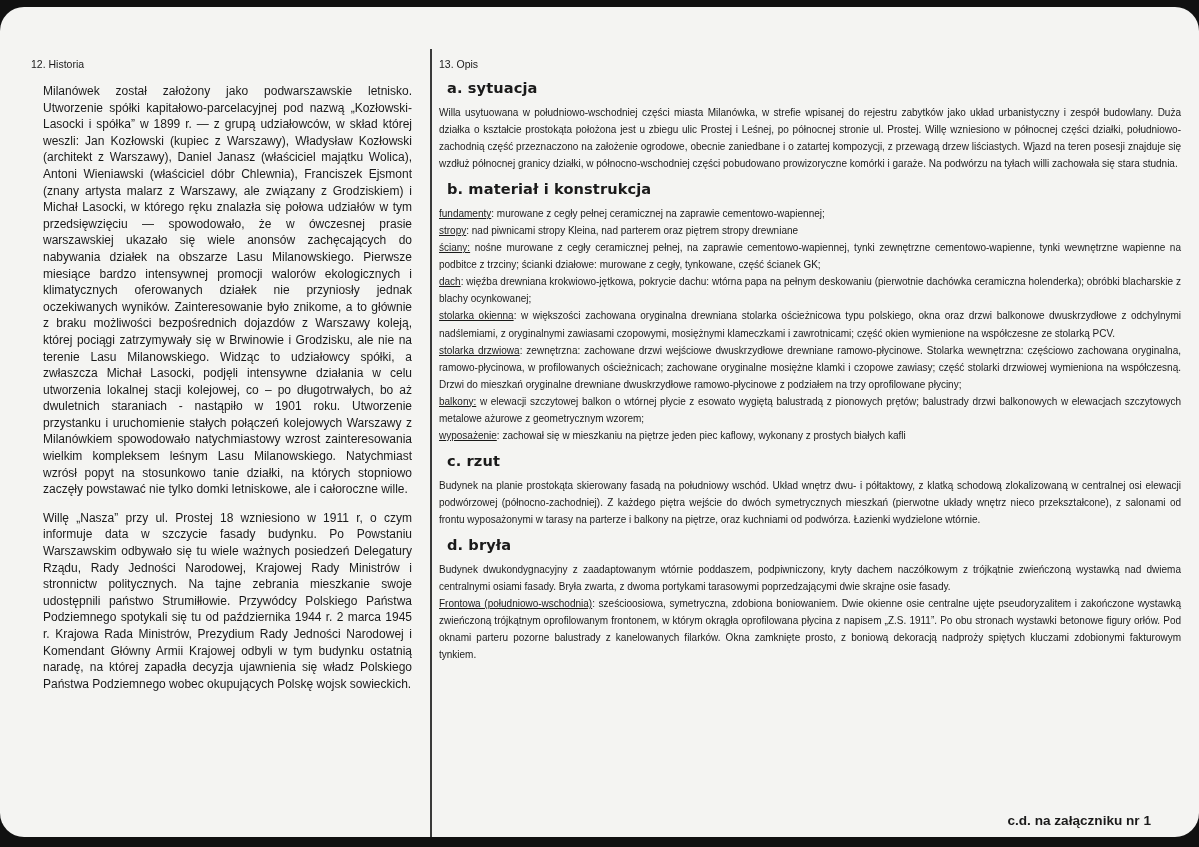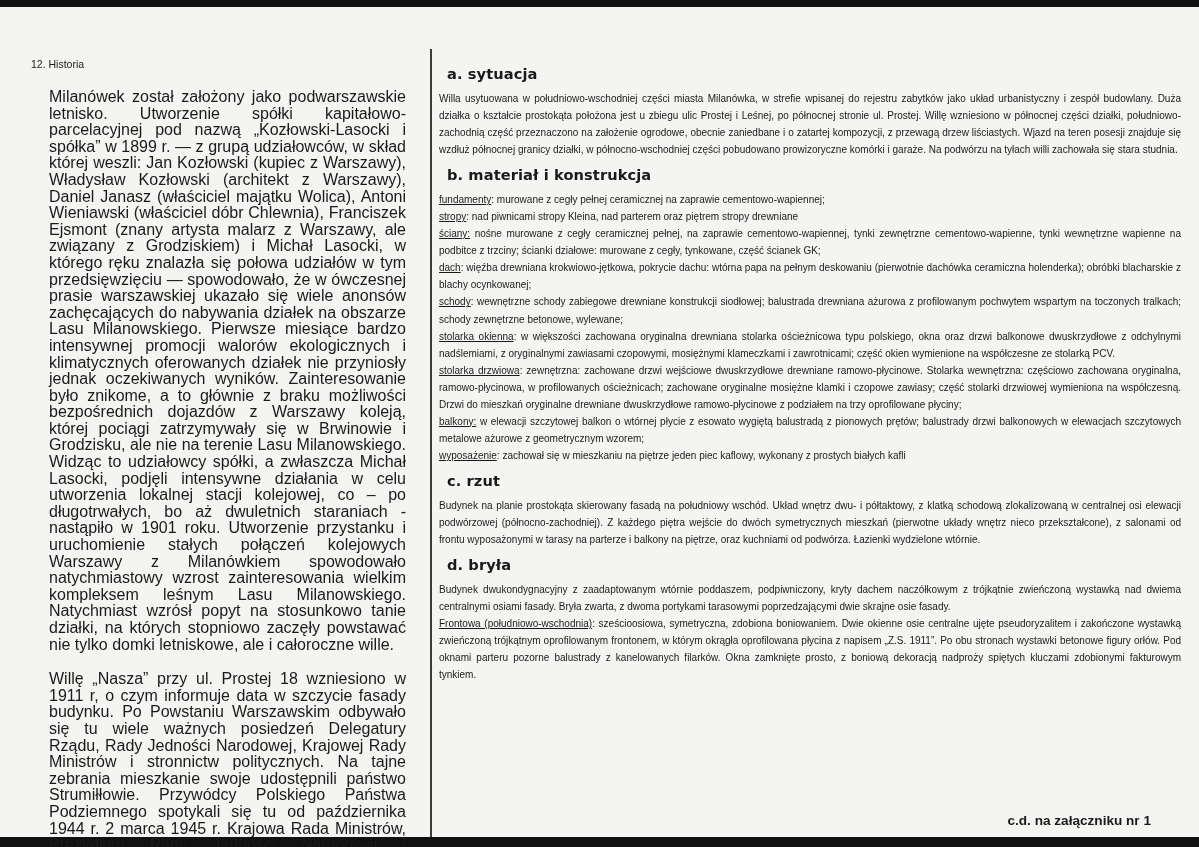"12. Historia" .page { border-radius: none -> 24px }
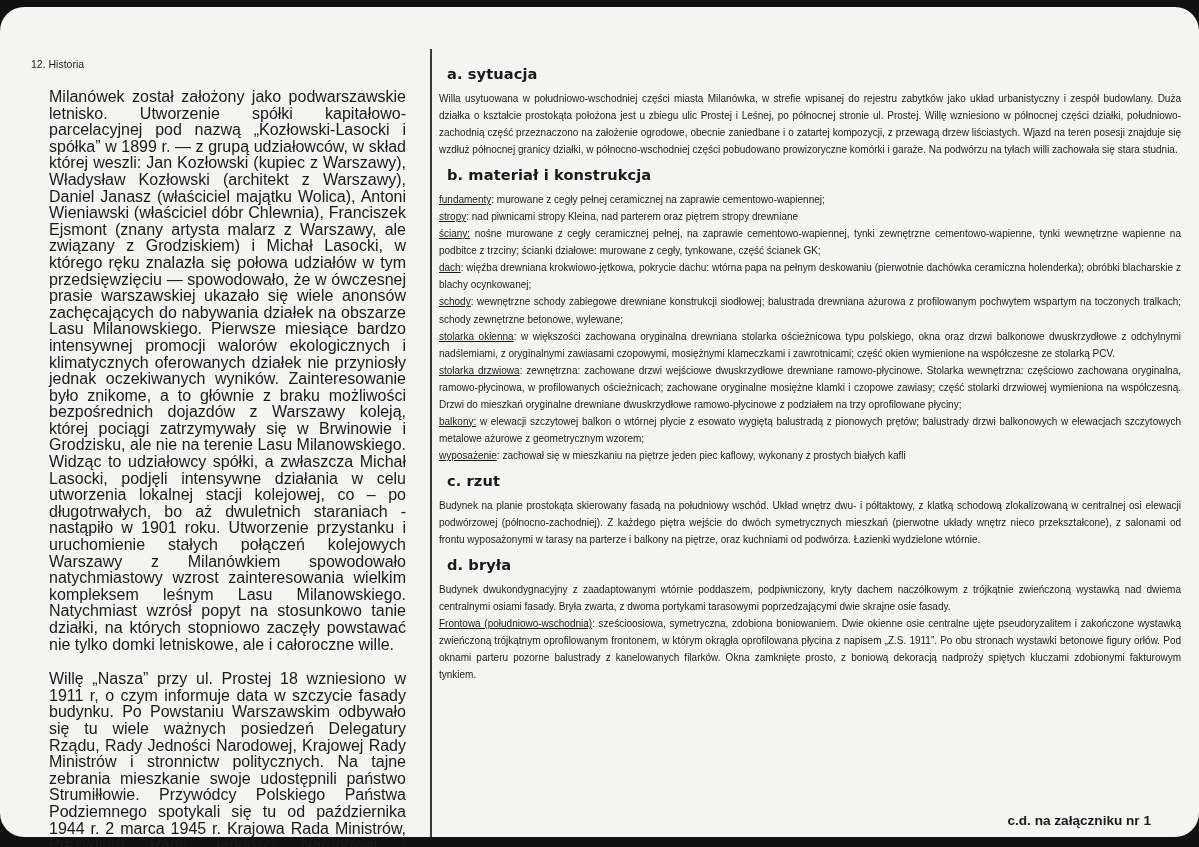"13. Opis" div.sec-label { html: none -> <div>13. Opis</div> }
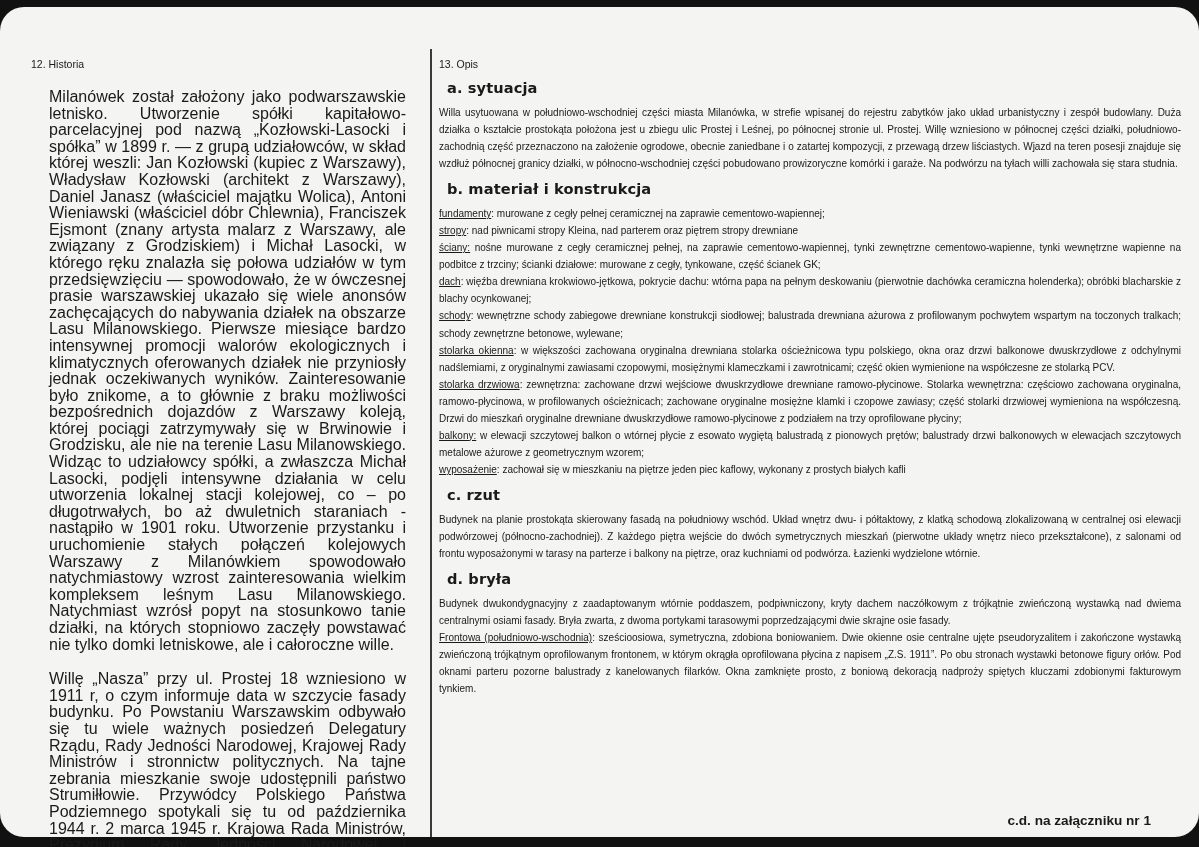"Milanówek został założony jako" .para { font-size: 16px -> 12px; margin: 18px -> 12px }
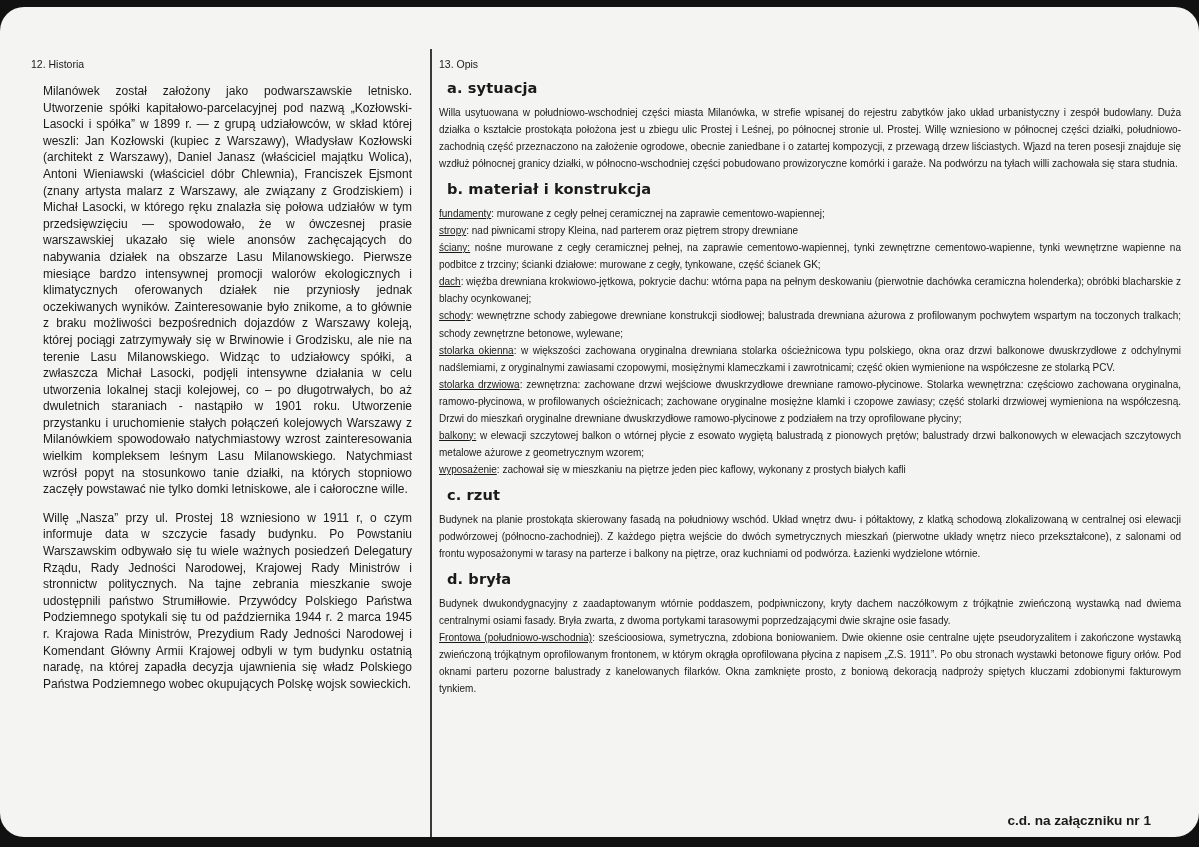"schody: wewnętrzne schody zabiegowe" p.rp { html: <p><span>schody</span><span>: </span><span>wewnętrzne schody zabiegowe drewniane konstrukcji siodłowej; balustrada drewniana ażurowa z profilowanym pochwytem wspartym na toczonych tralkach; schody zewnętrzne betonowe, wylewane;</span></p> -> none }
